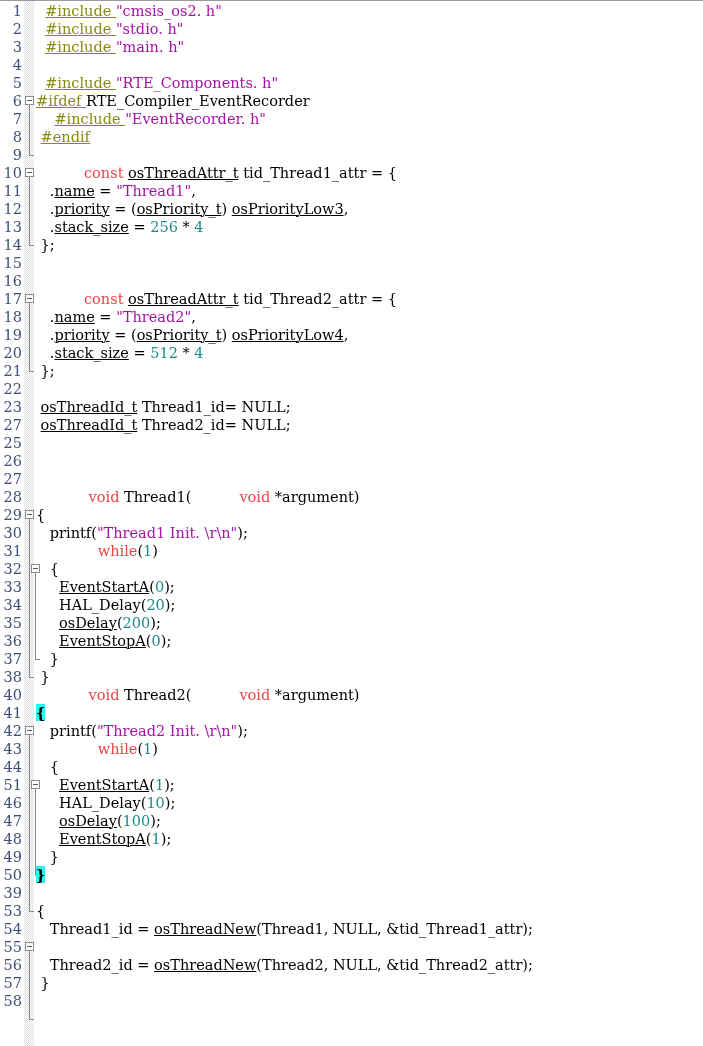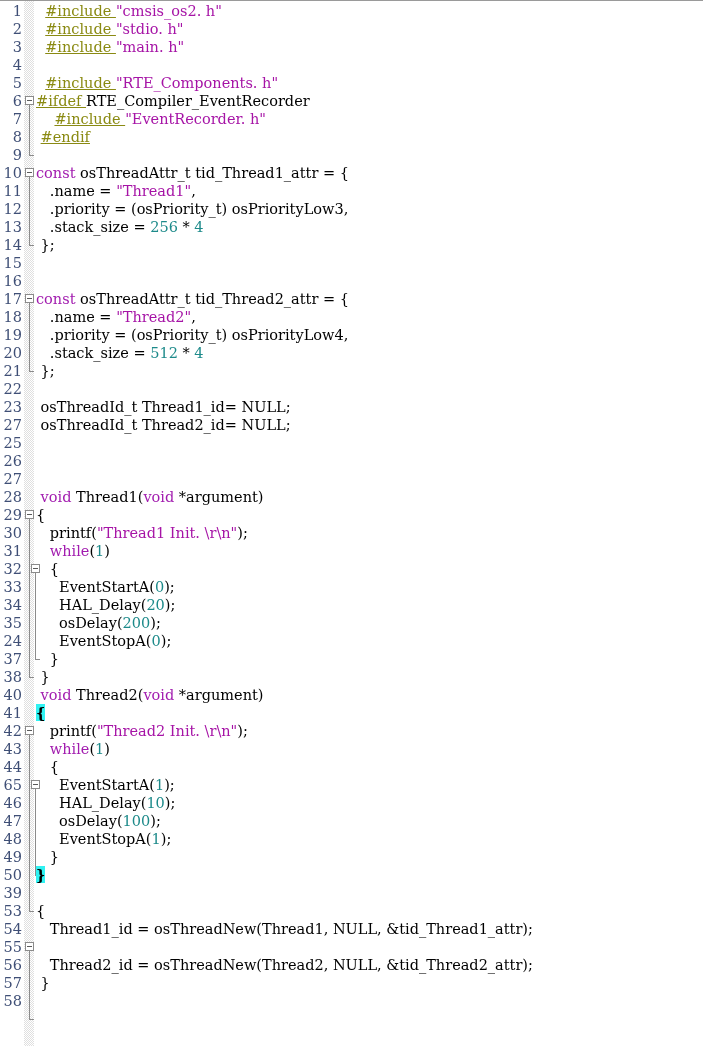"const" .kw { color: #a21caf -> #ef4444; margin-left: none -> 48px }
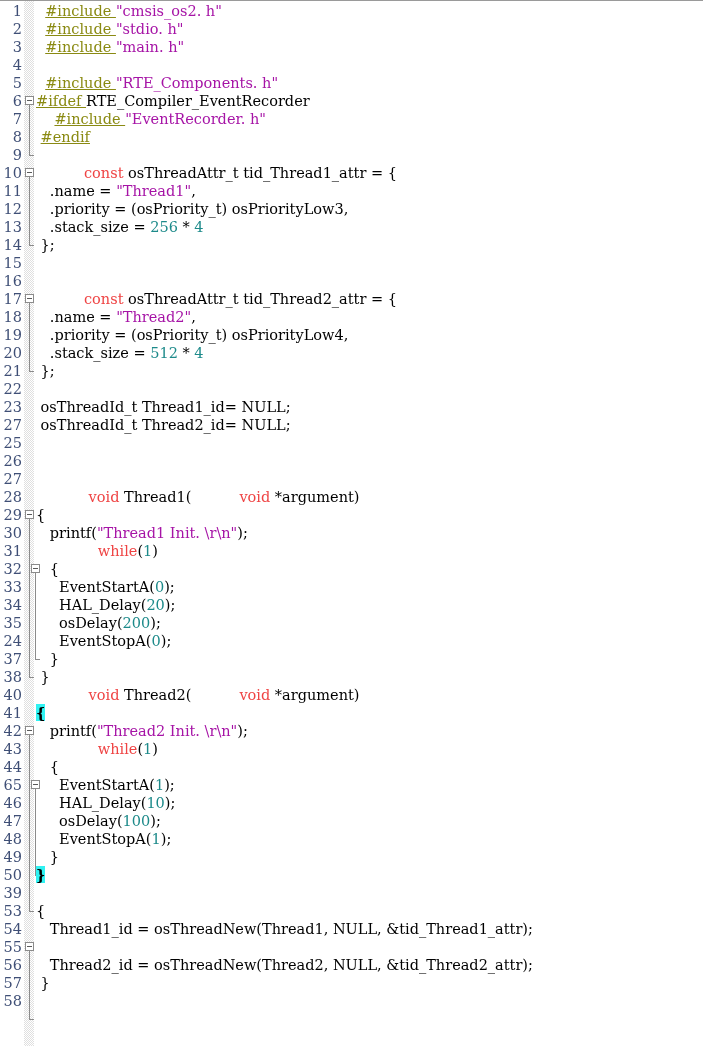"osThreadAttr_t" .ident { text-decoration: none -> underline }
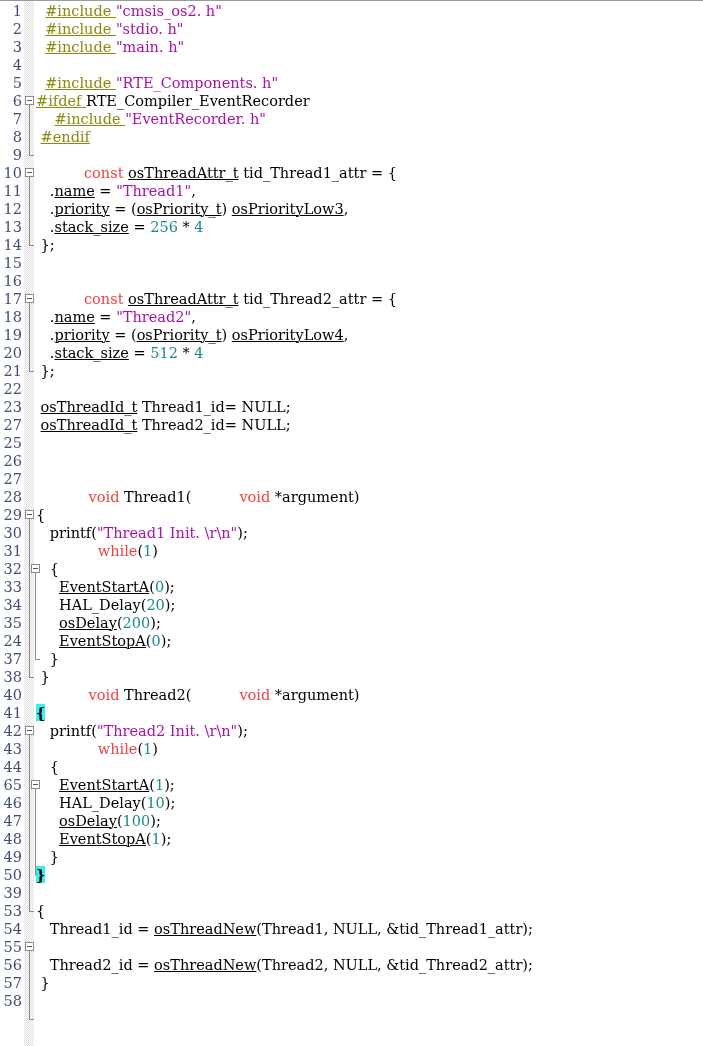"24" span.ln { text: 24 -> 36 }
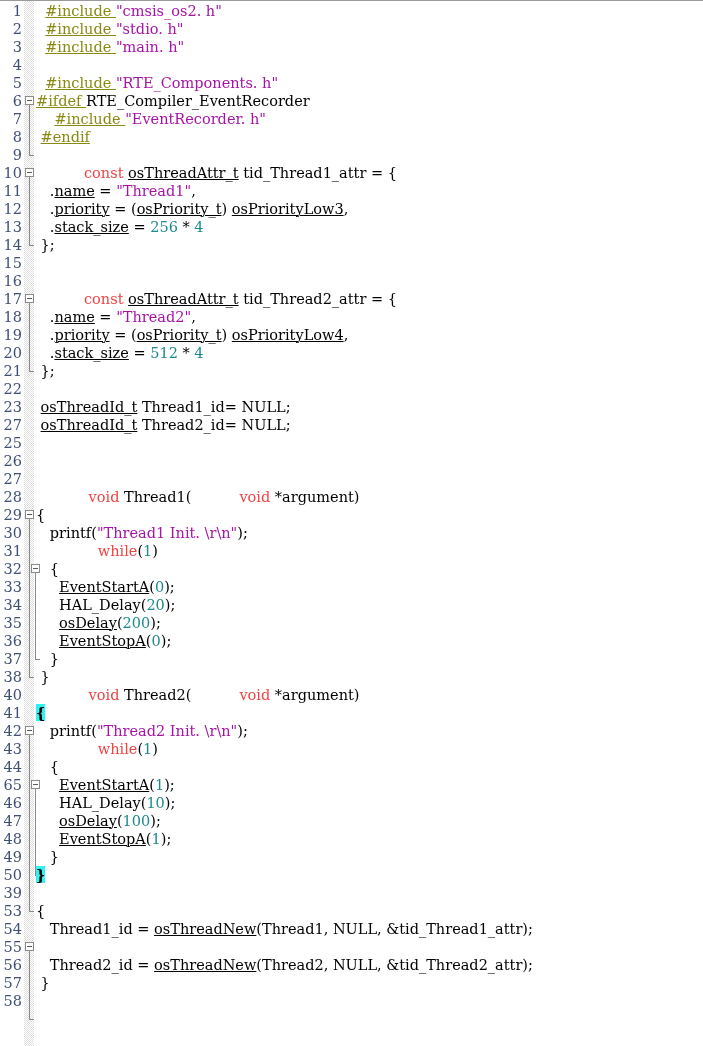"65" span.ln { text: 65 -> 51 }
